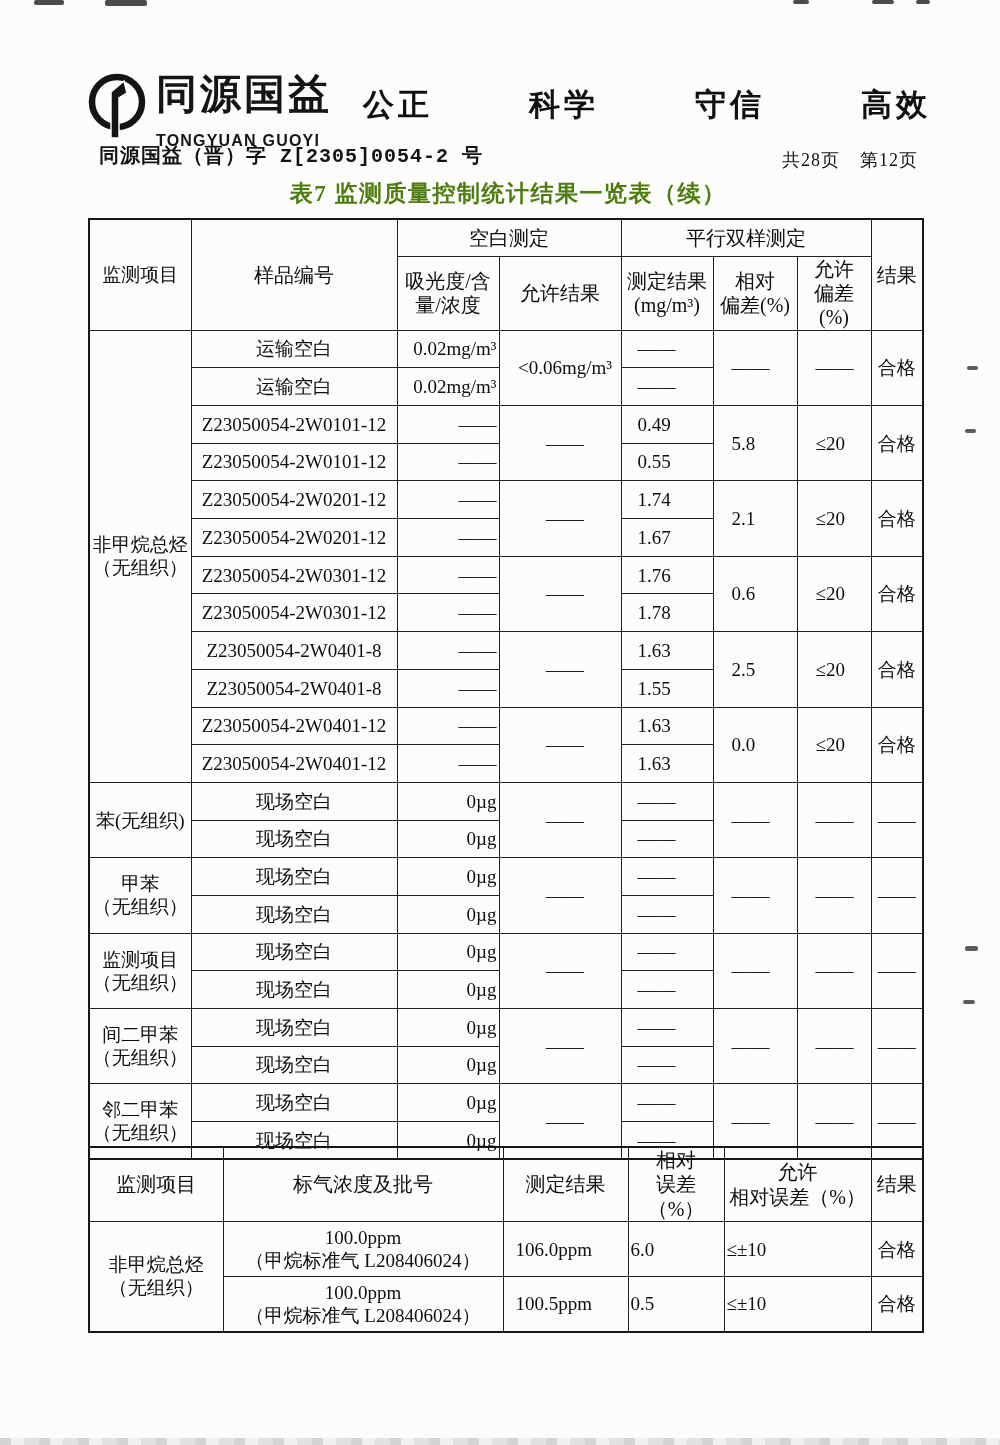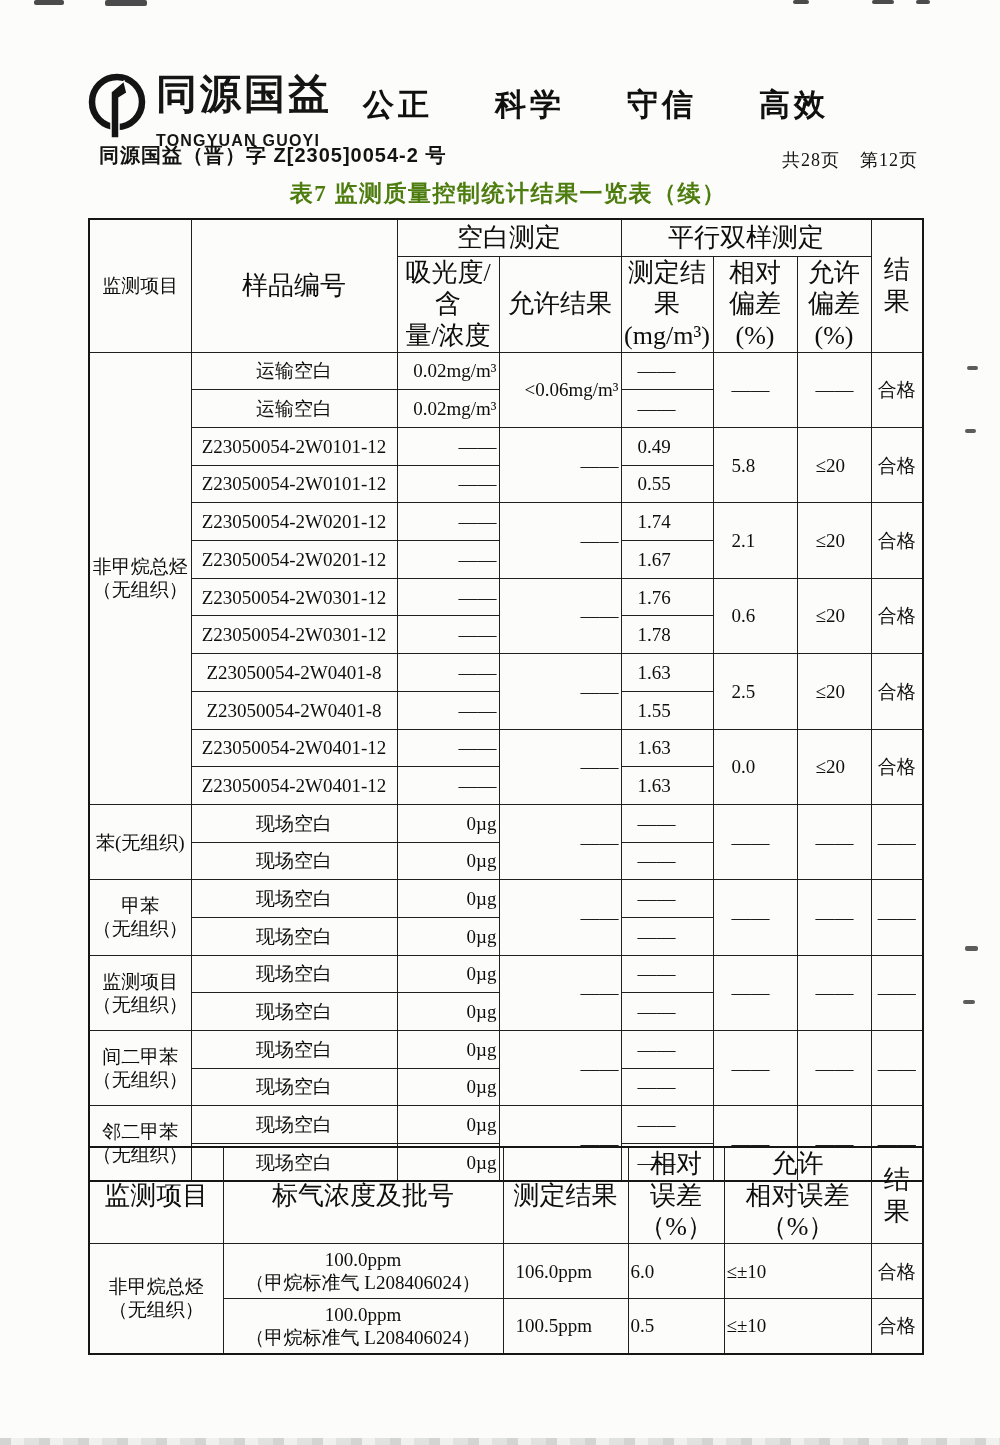"公正" .slogan { gap: 62px -> 96px }
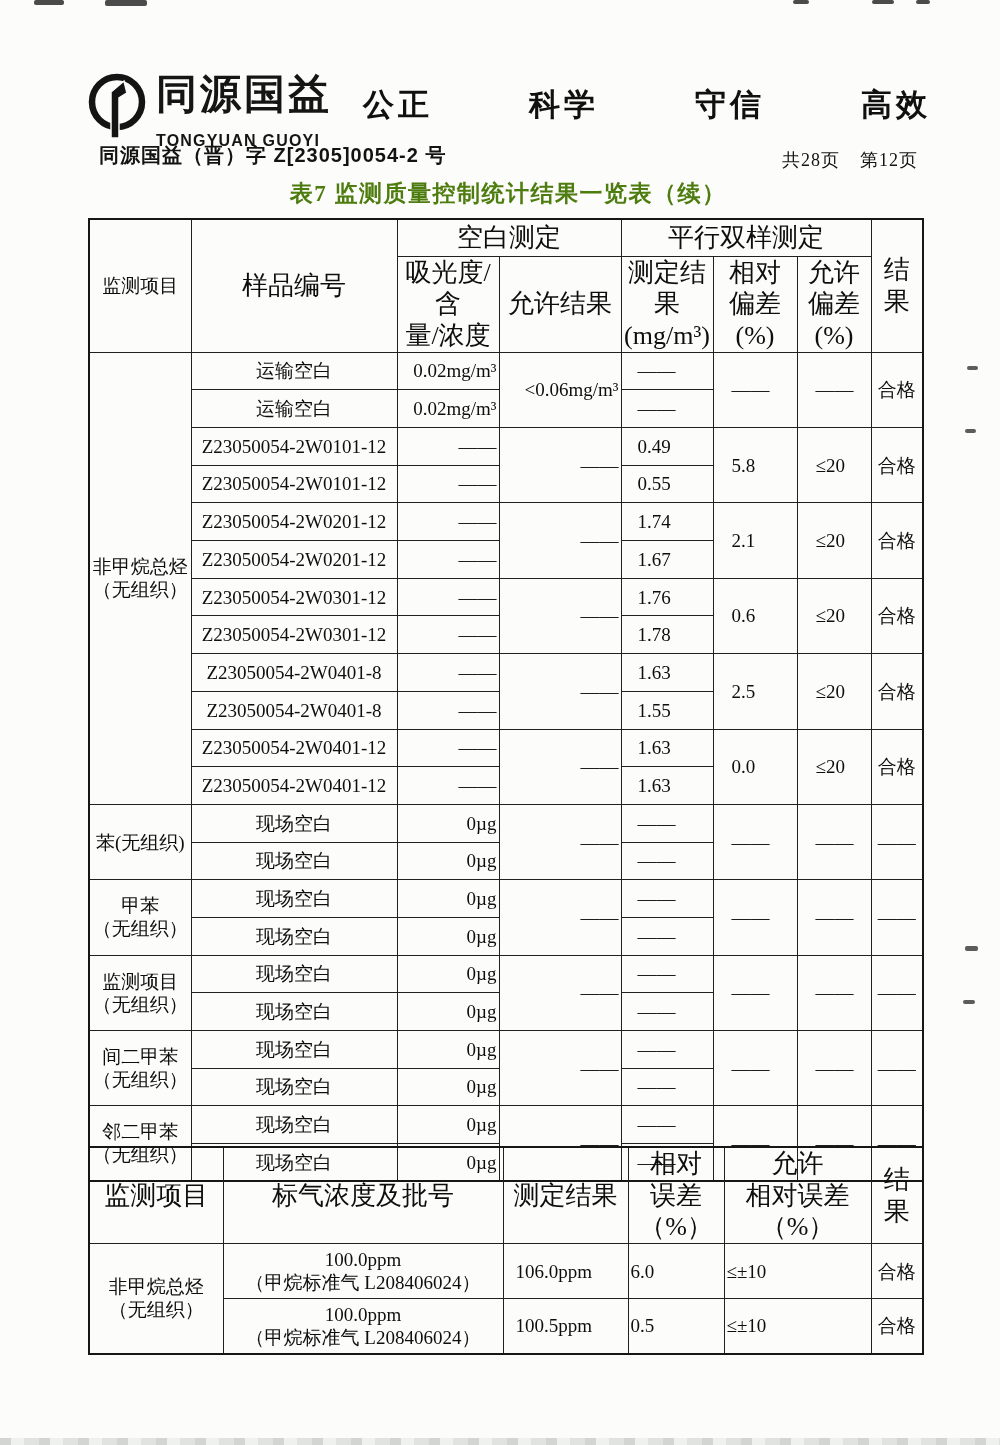"同源国益（晋）字 Z[2305]0054-2 号" .docline { font-family: Liberation Sans, sans-serif -> Liberation Mono, monospace }
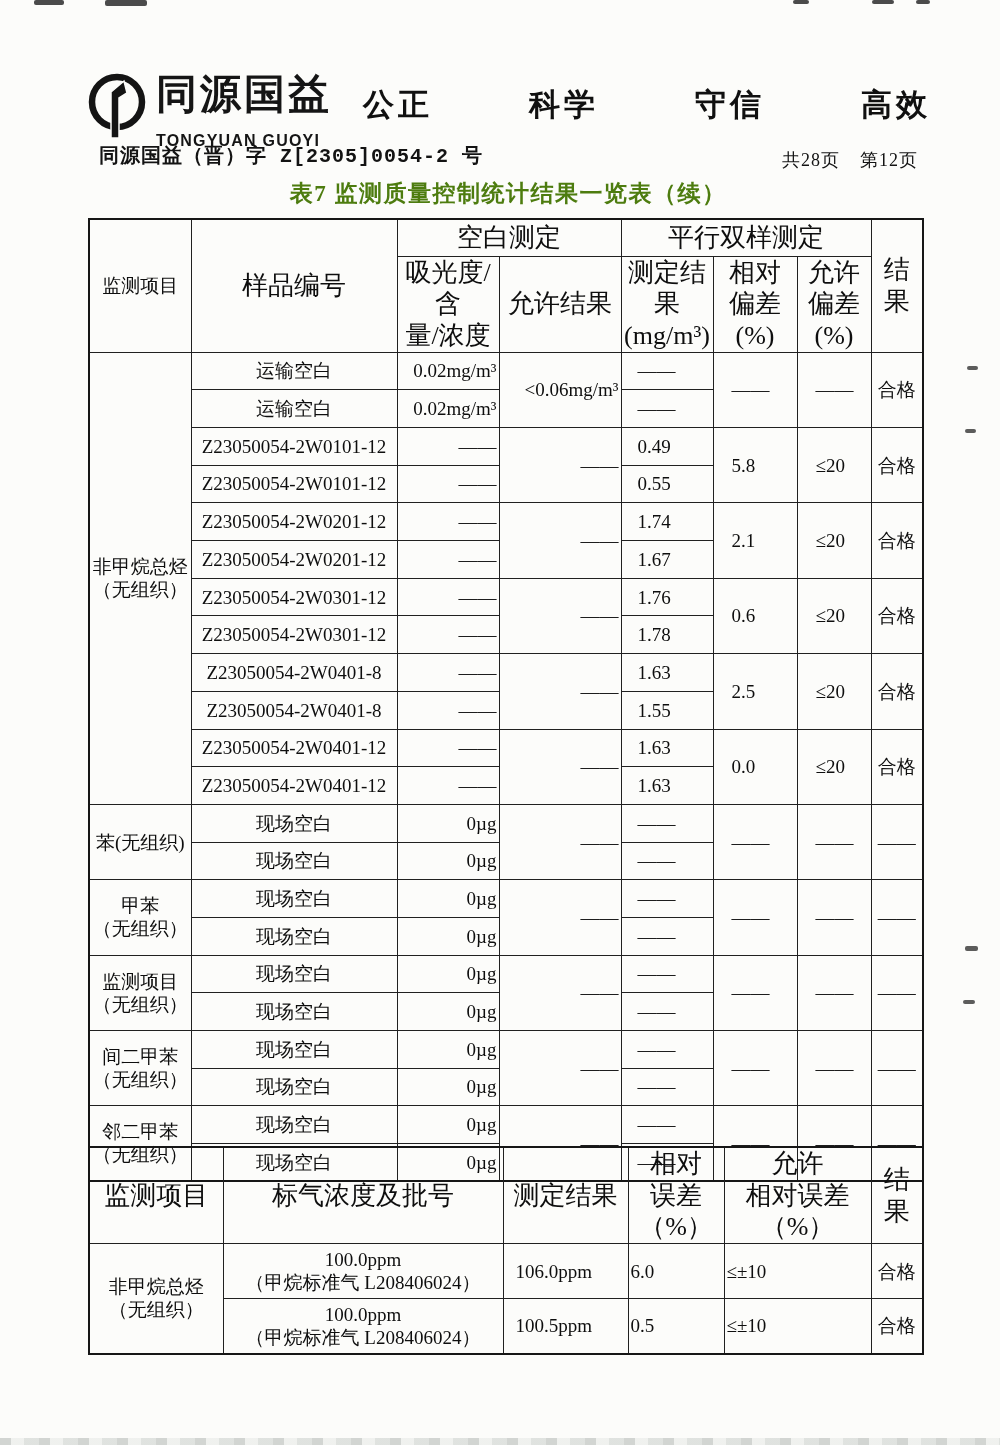"空白测定" .hd { font-size: 26px -> 20px }
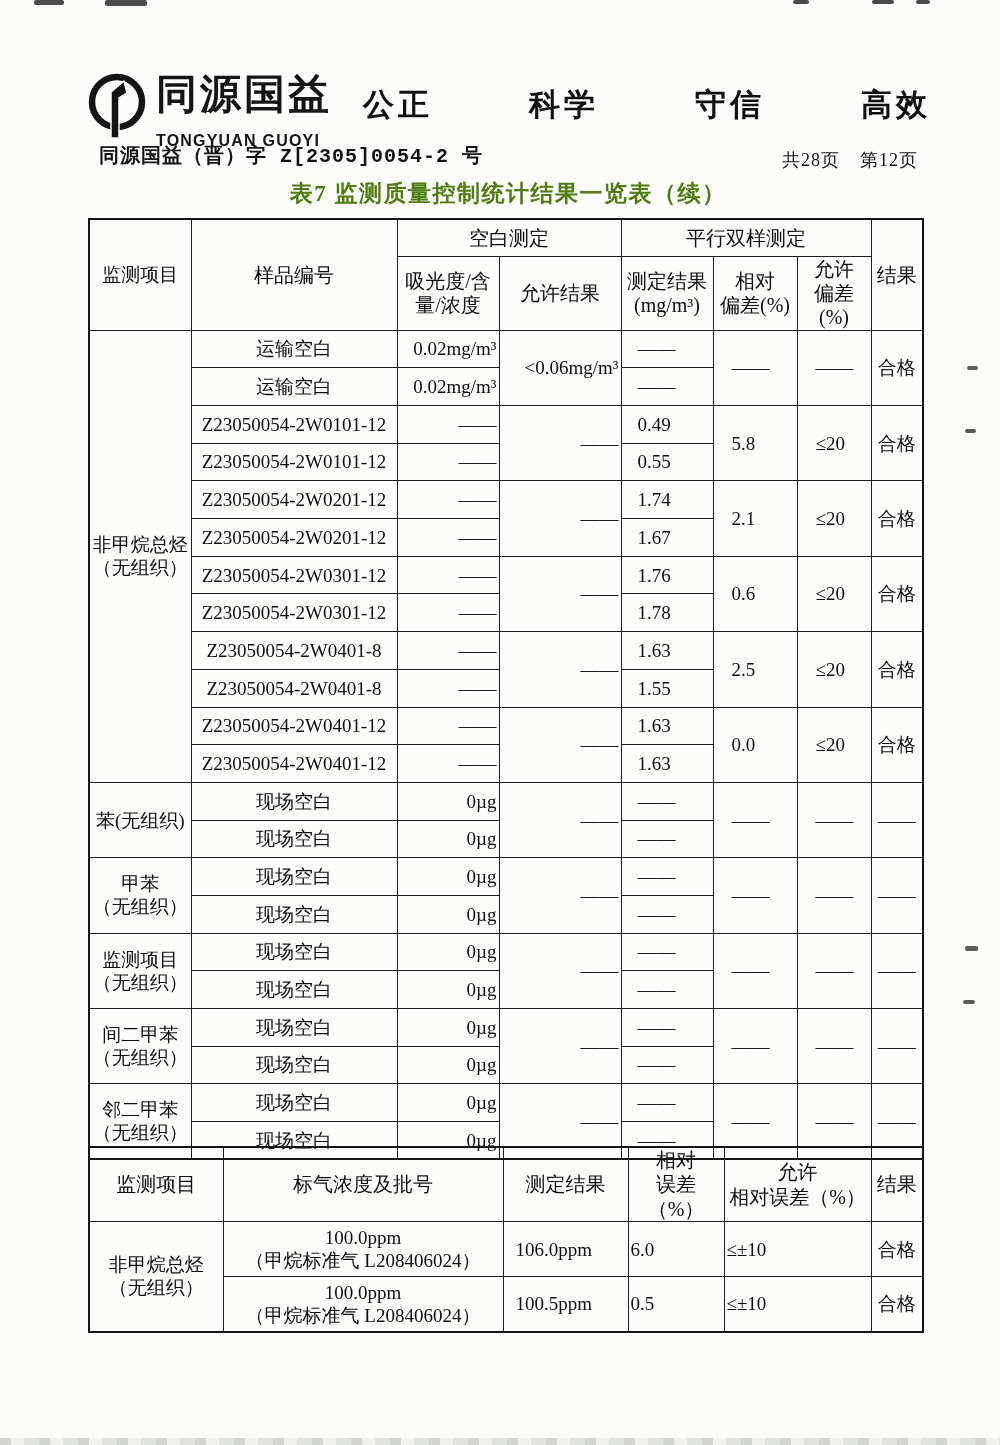"<0.06mg/m³" #t1 .c3 { text-align: right -> center }
